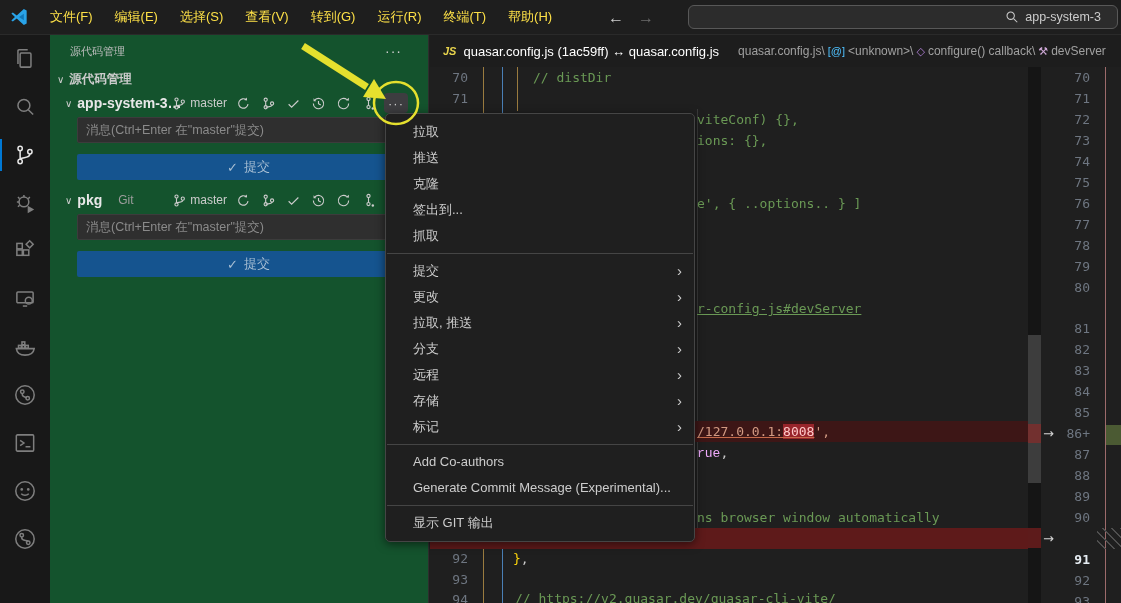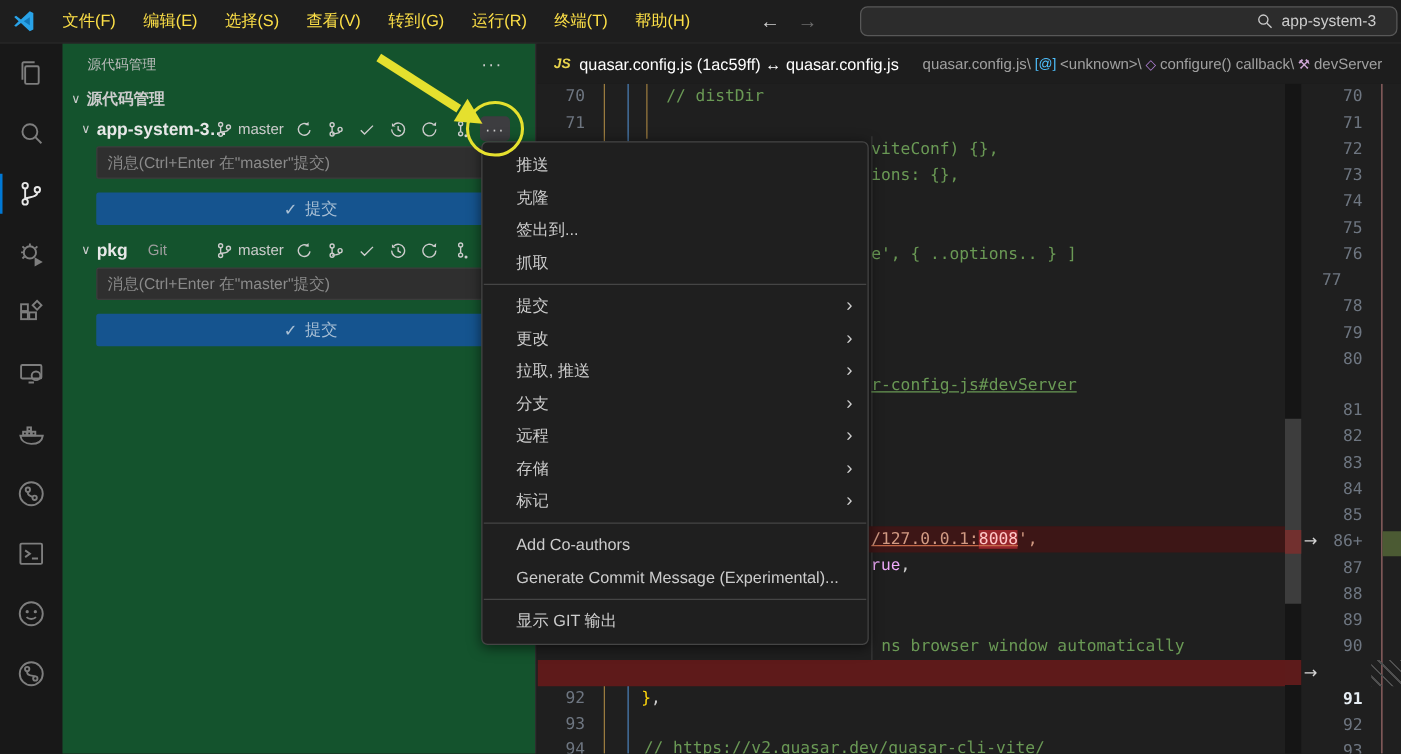"拉取" div.mi { html: none -> <div> <span>拉取</span> </div> }
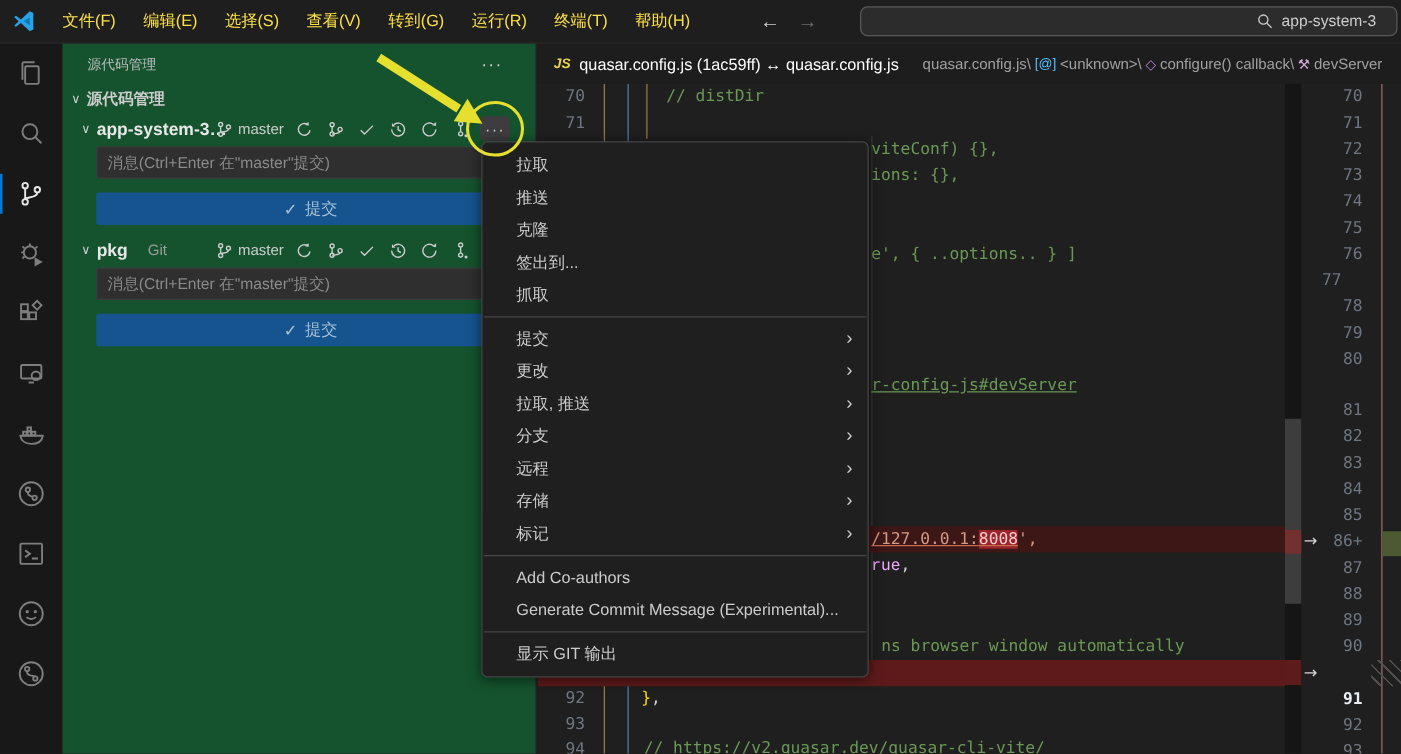"77" div.gut { text-align: center -> none }
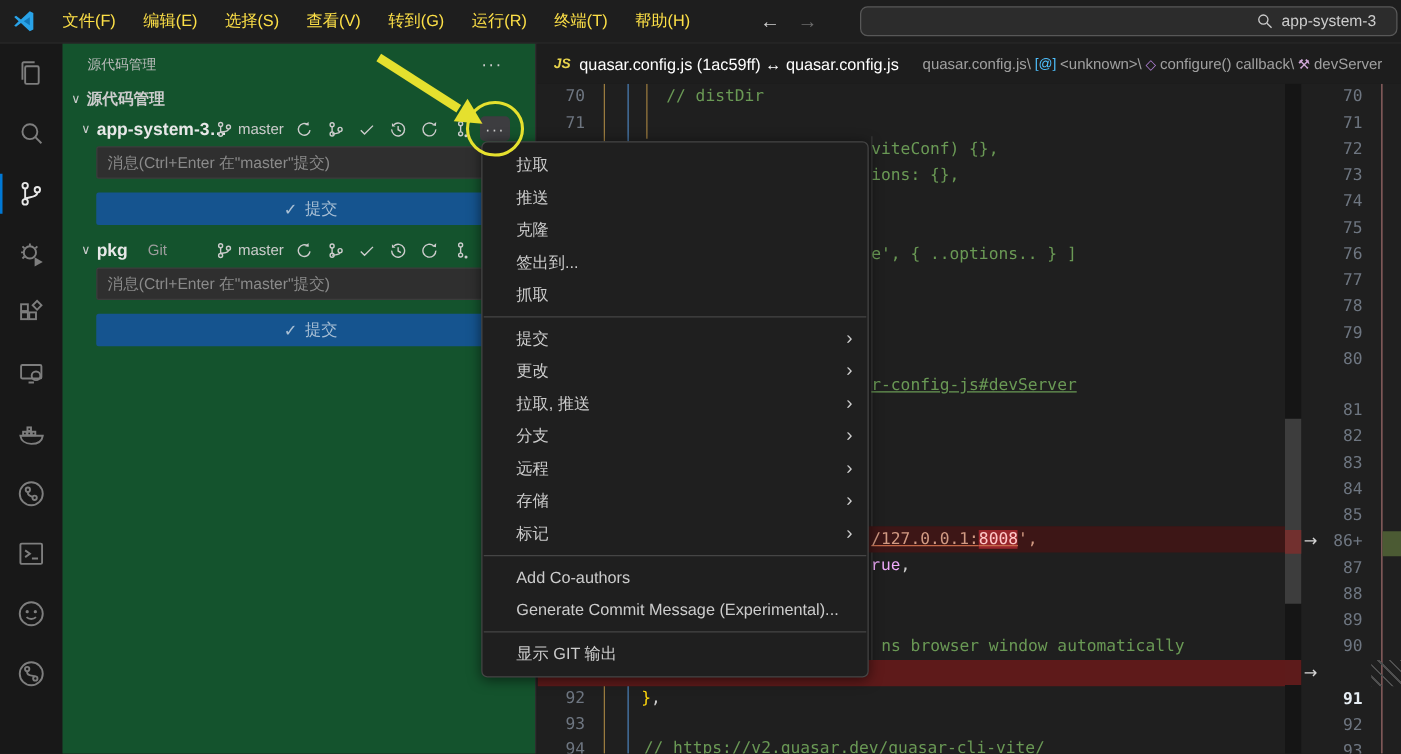"ns browser window automatically" div.code-row { padding-left: 8px -> none }
